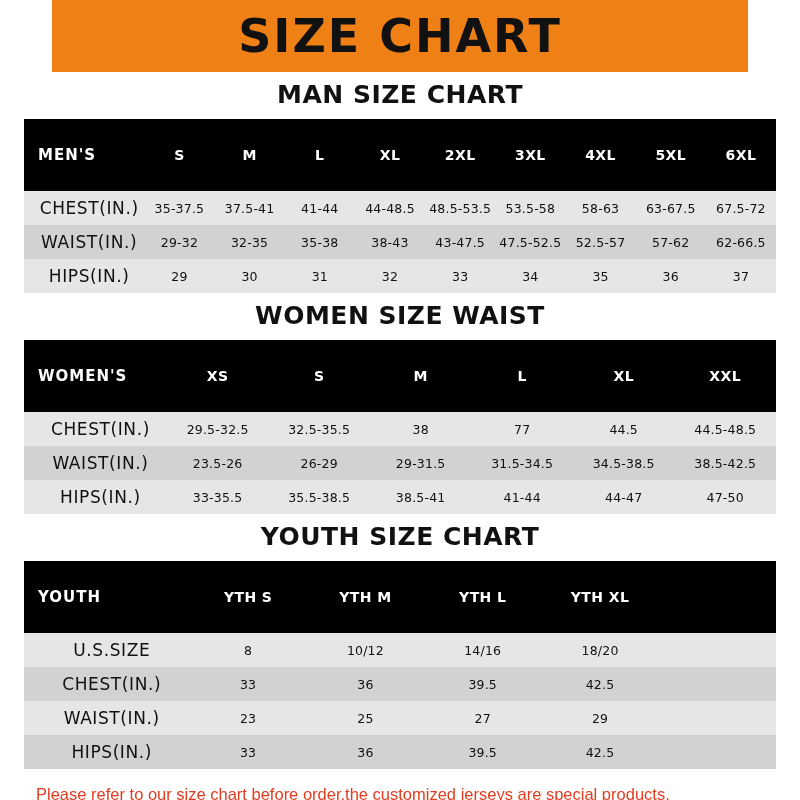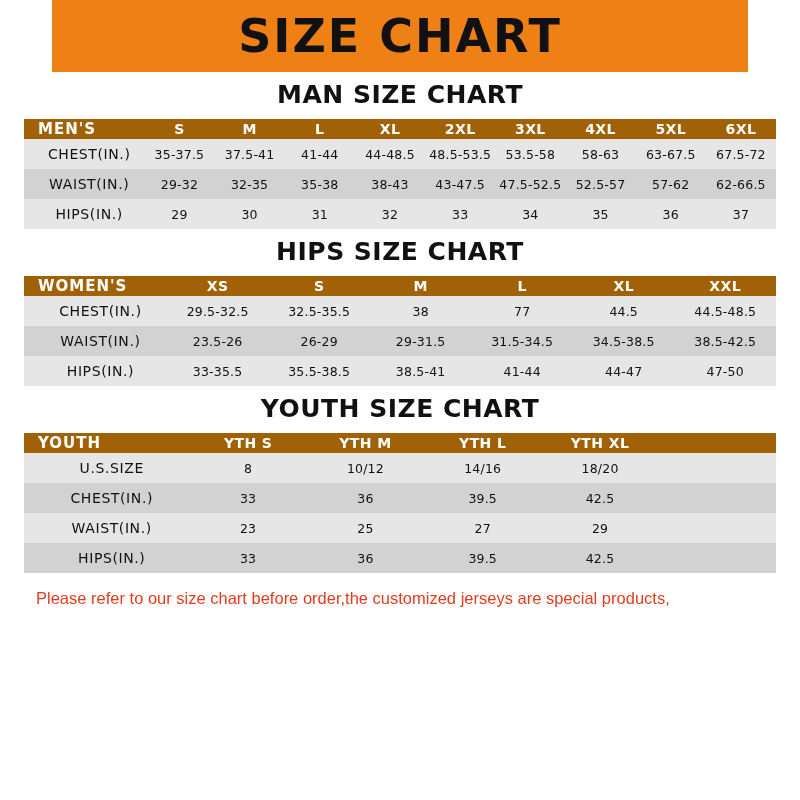"MEN'S" table.size-table th { background: #a16207 -> #000000; padding: 1px 2px -> 27px 2px }
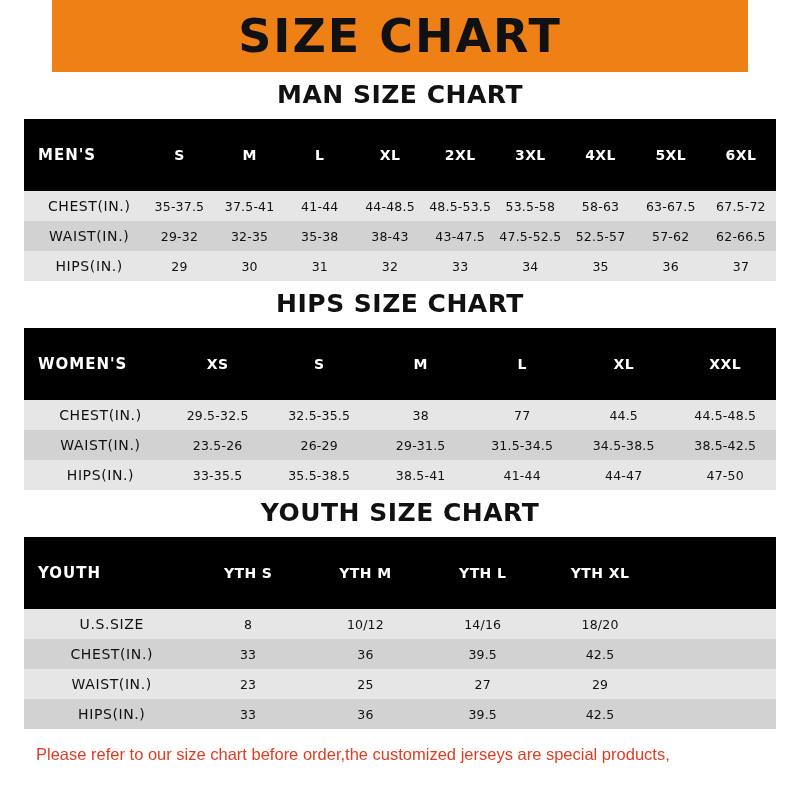"CHEST(IN.)" table.size-table td.rowhead { font-size: 14px -> 17px }
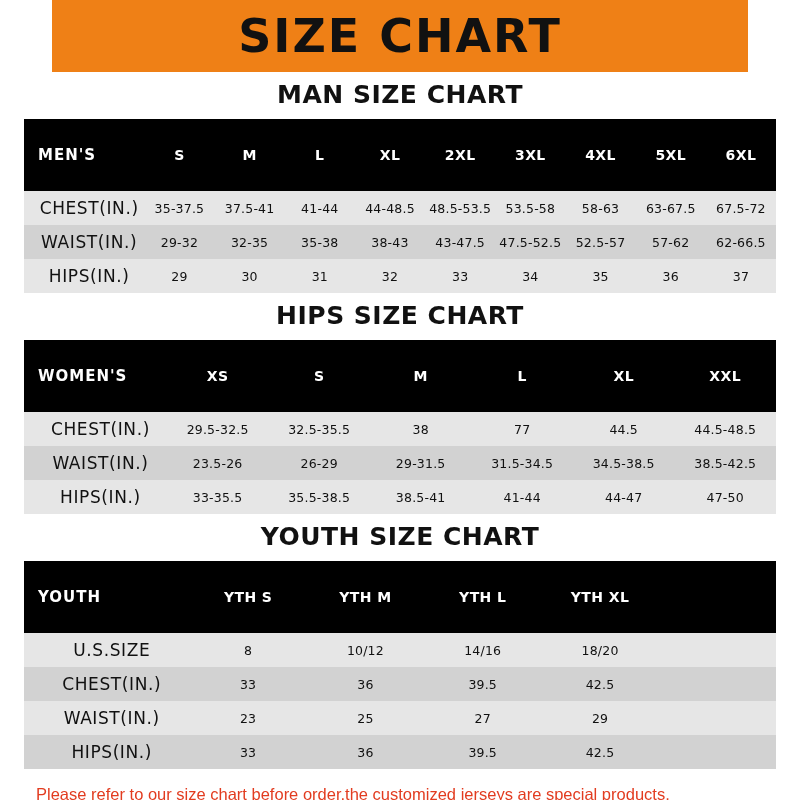"HIPS SIZE CHART" div.section-title { text: HIPS SIZE CHART -> WOMEN SIZE WAIST }
